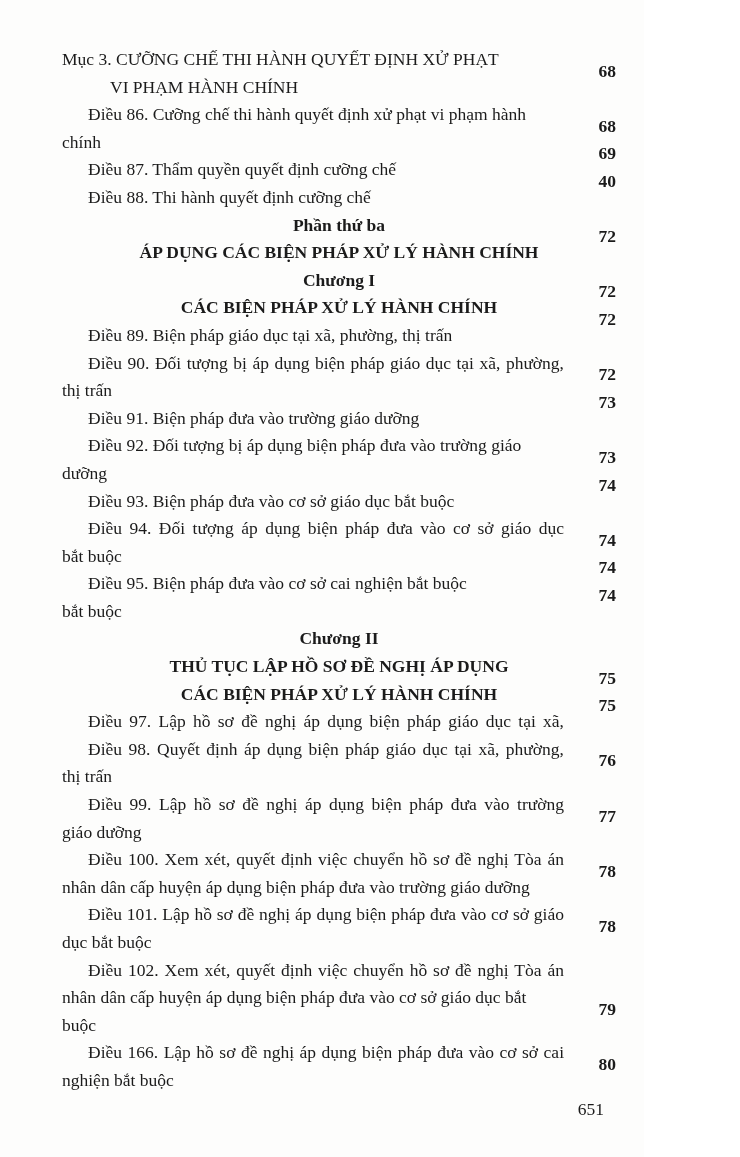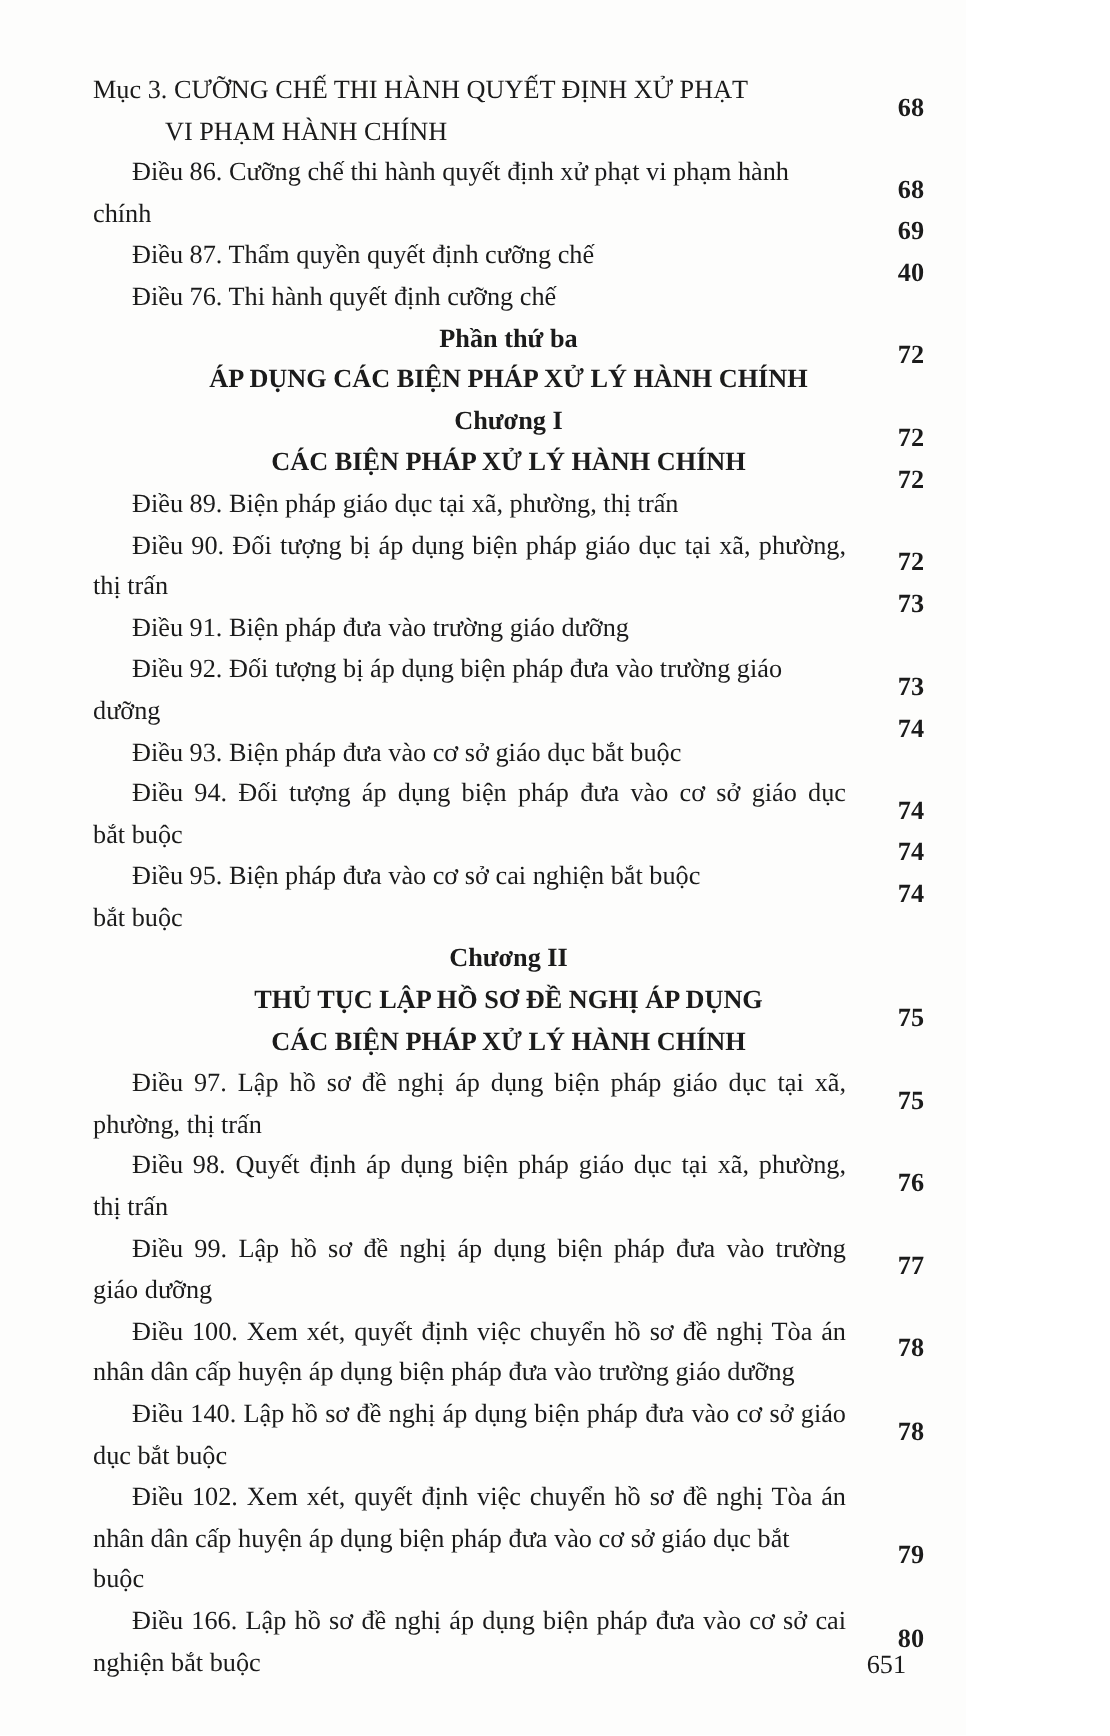"Điều 76. Thi hành quyết" div.line { text: 76 -> 88 }
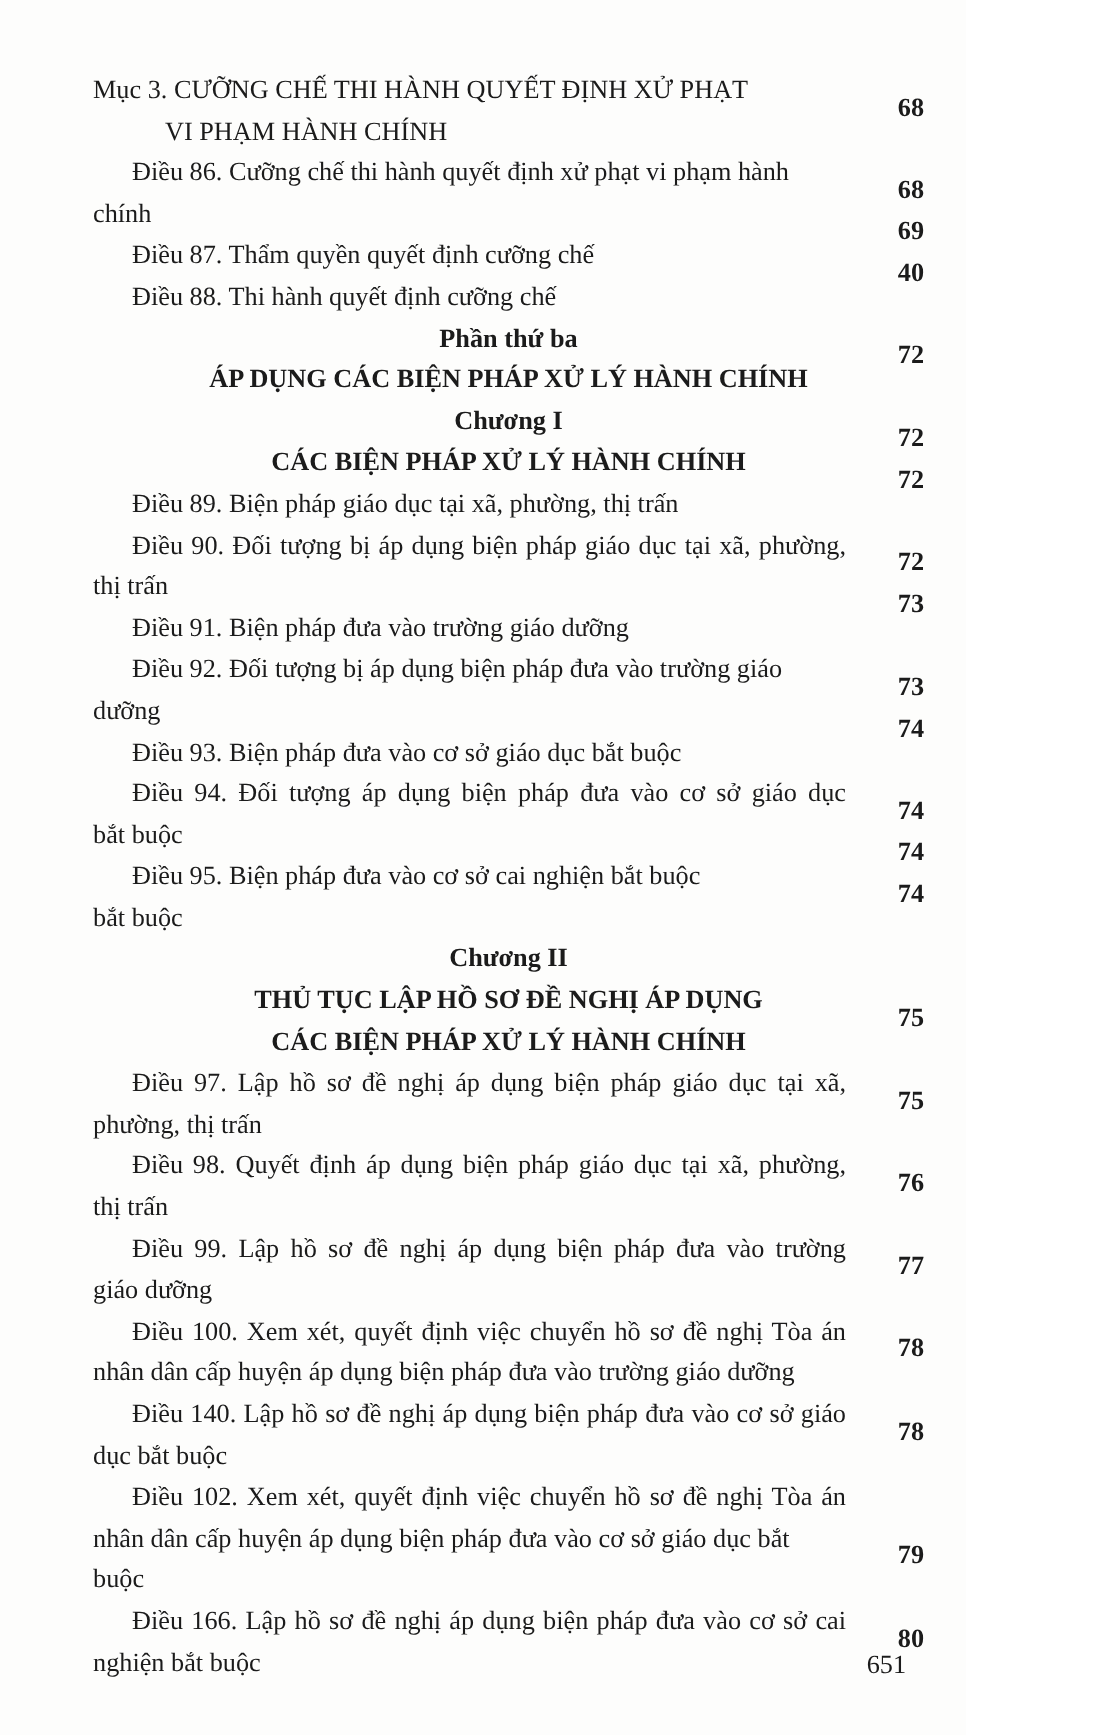"phường, thị trấn" div.line { html: <div>phường, thị trấn</div> -> none }
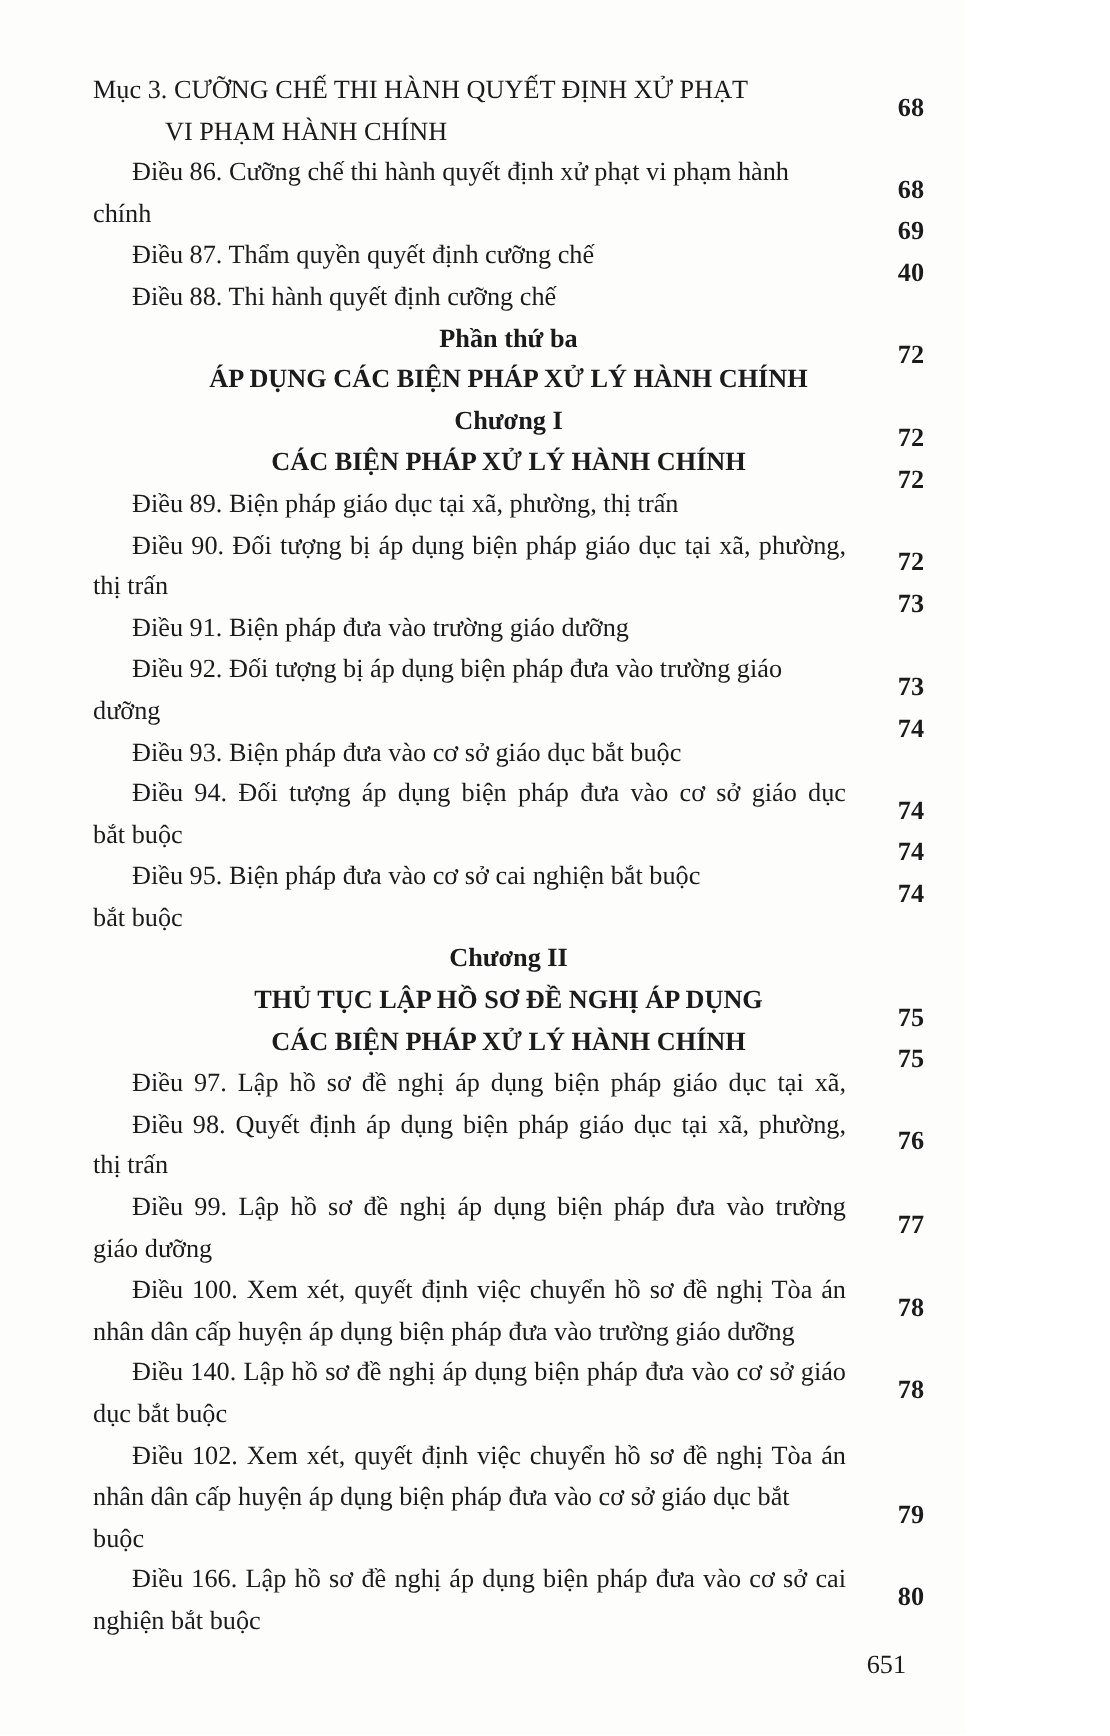"Điều 140. Lập hồ sơ" div.line { text: 140 -> 101 }
